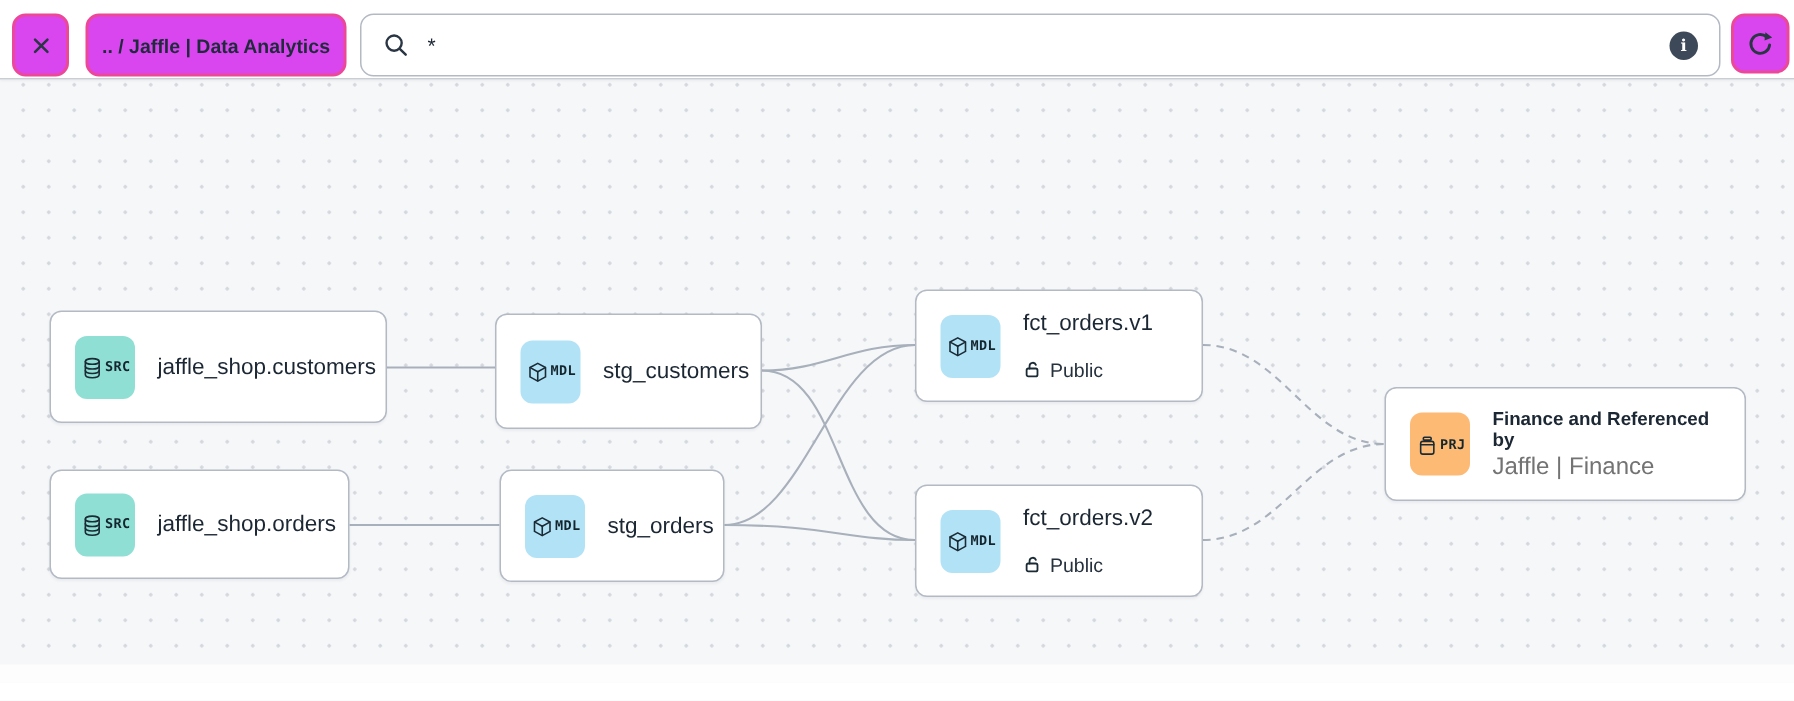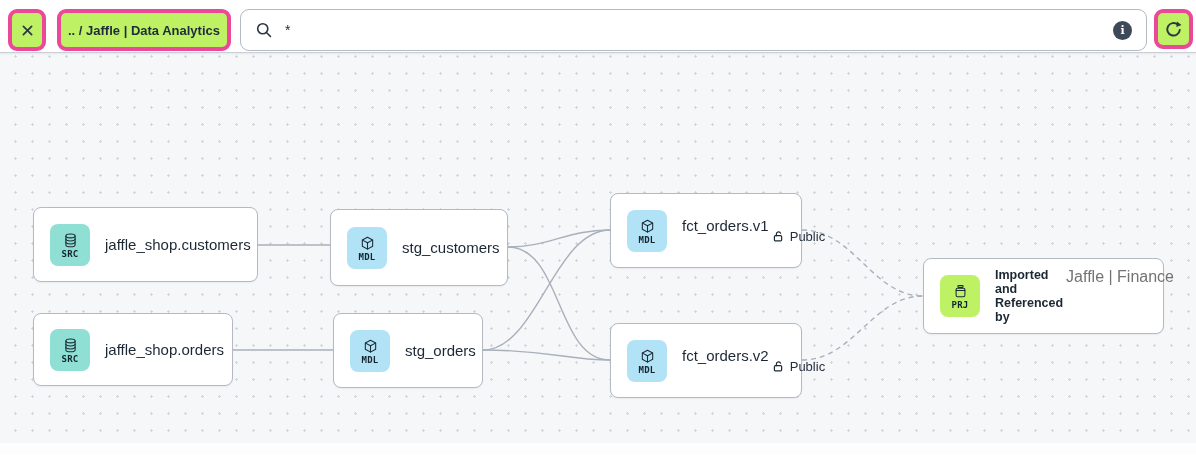".. / Jaffle | Data" .tb-btn { background: #bef264 -> #d946ef; border: 4px solid #ec4899 -> 2px solid #ec4899 }
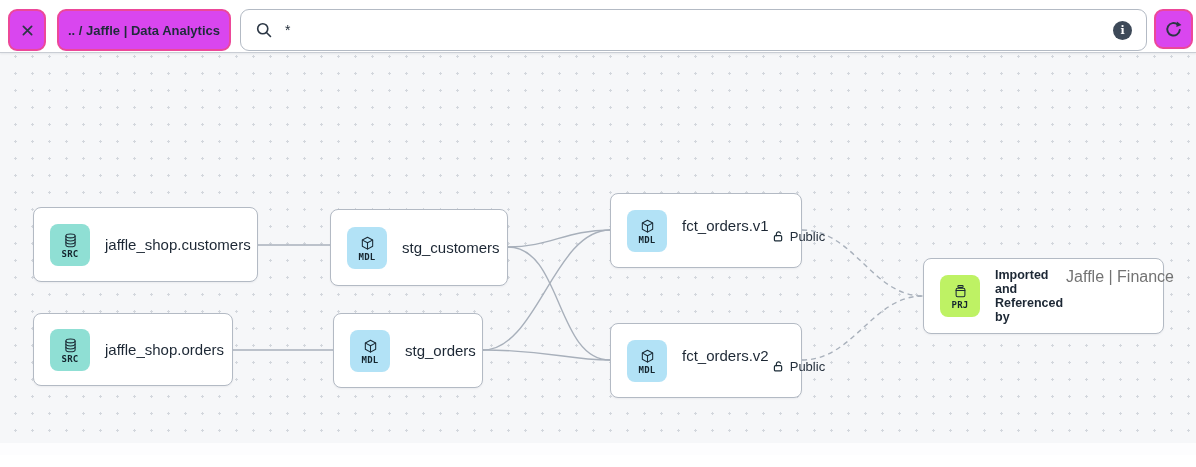"fct_orders.v1" .node-col { flex-direction: row -> column }
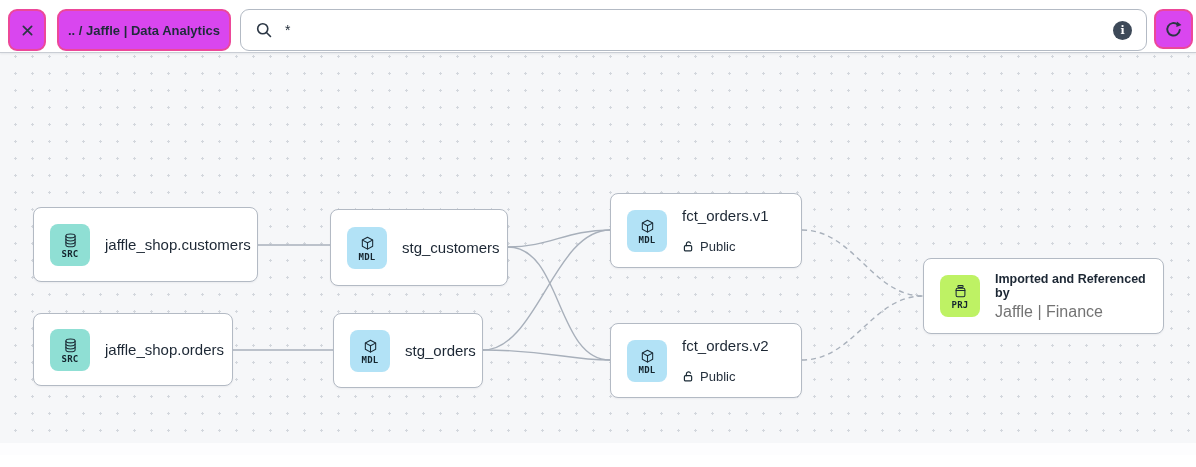"MDL" .badge { flex-direction: column -> row }
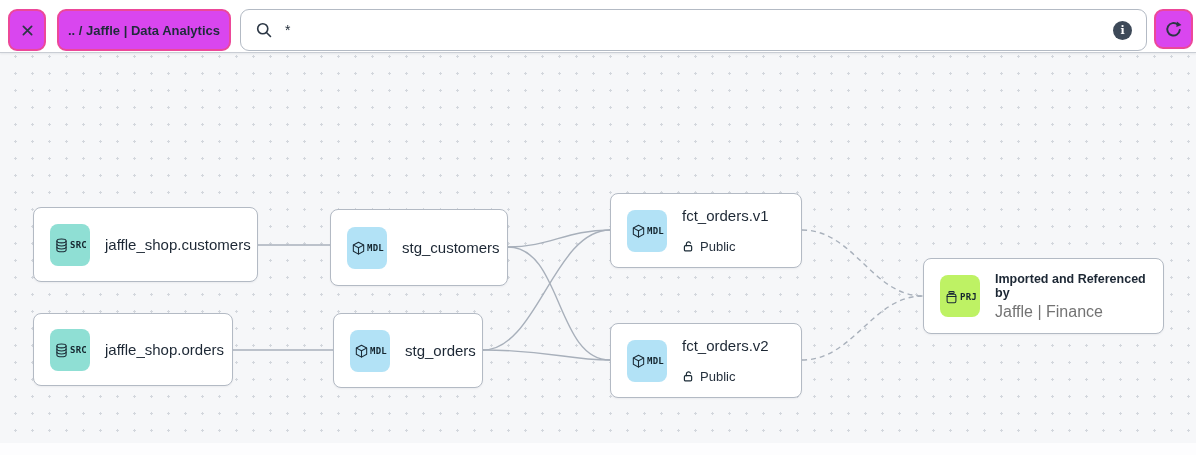"Imported and Referenced by" span.node-subtitle { text: Imported -> Finance }
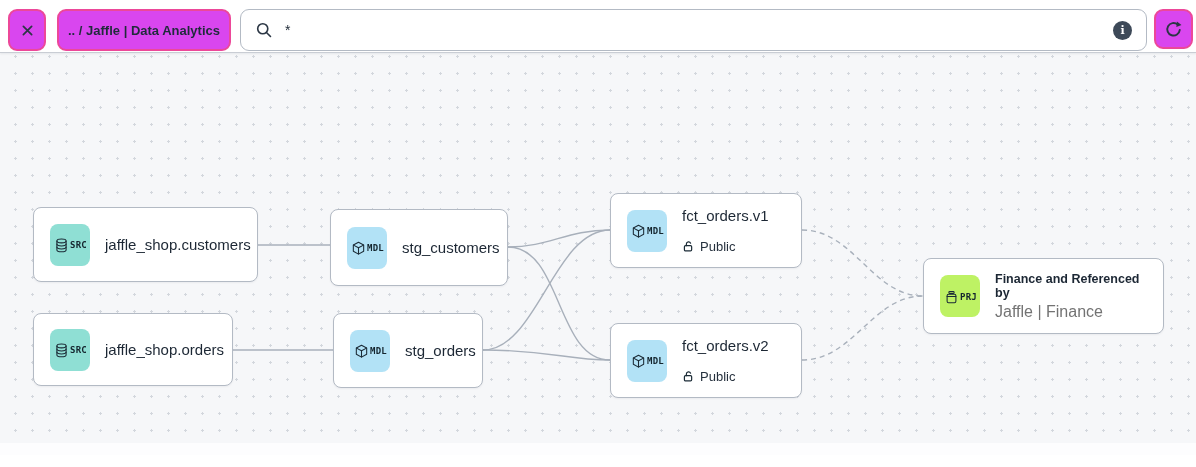"PRJ" div.badge { background: #bef264 -> #fdba74 }
